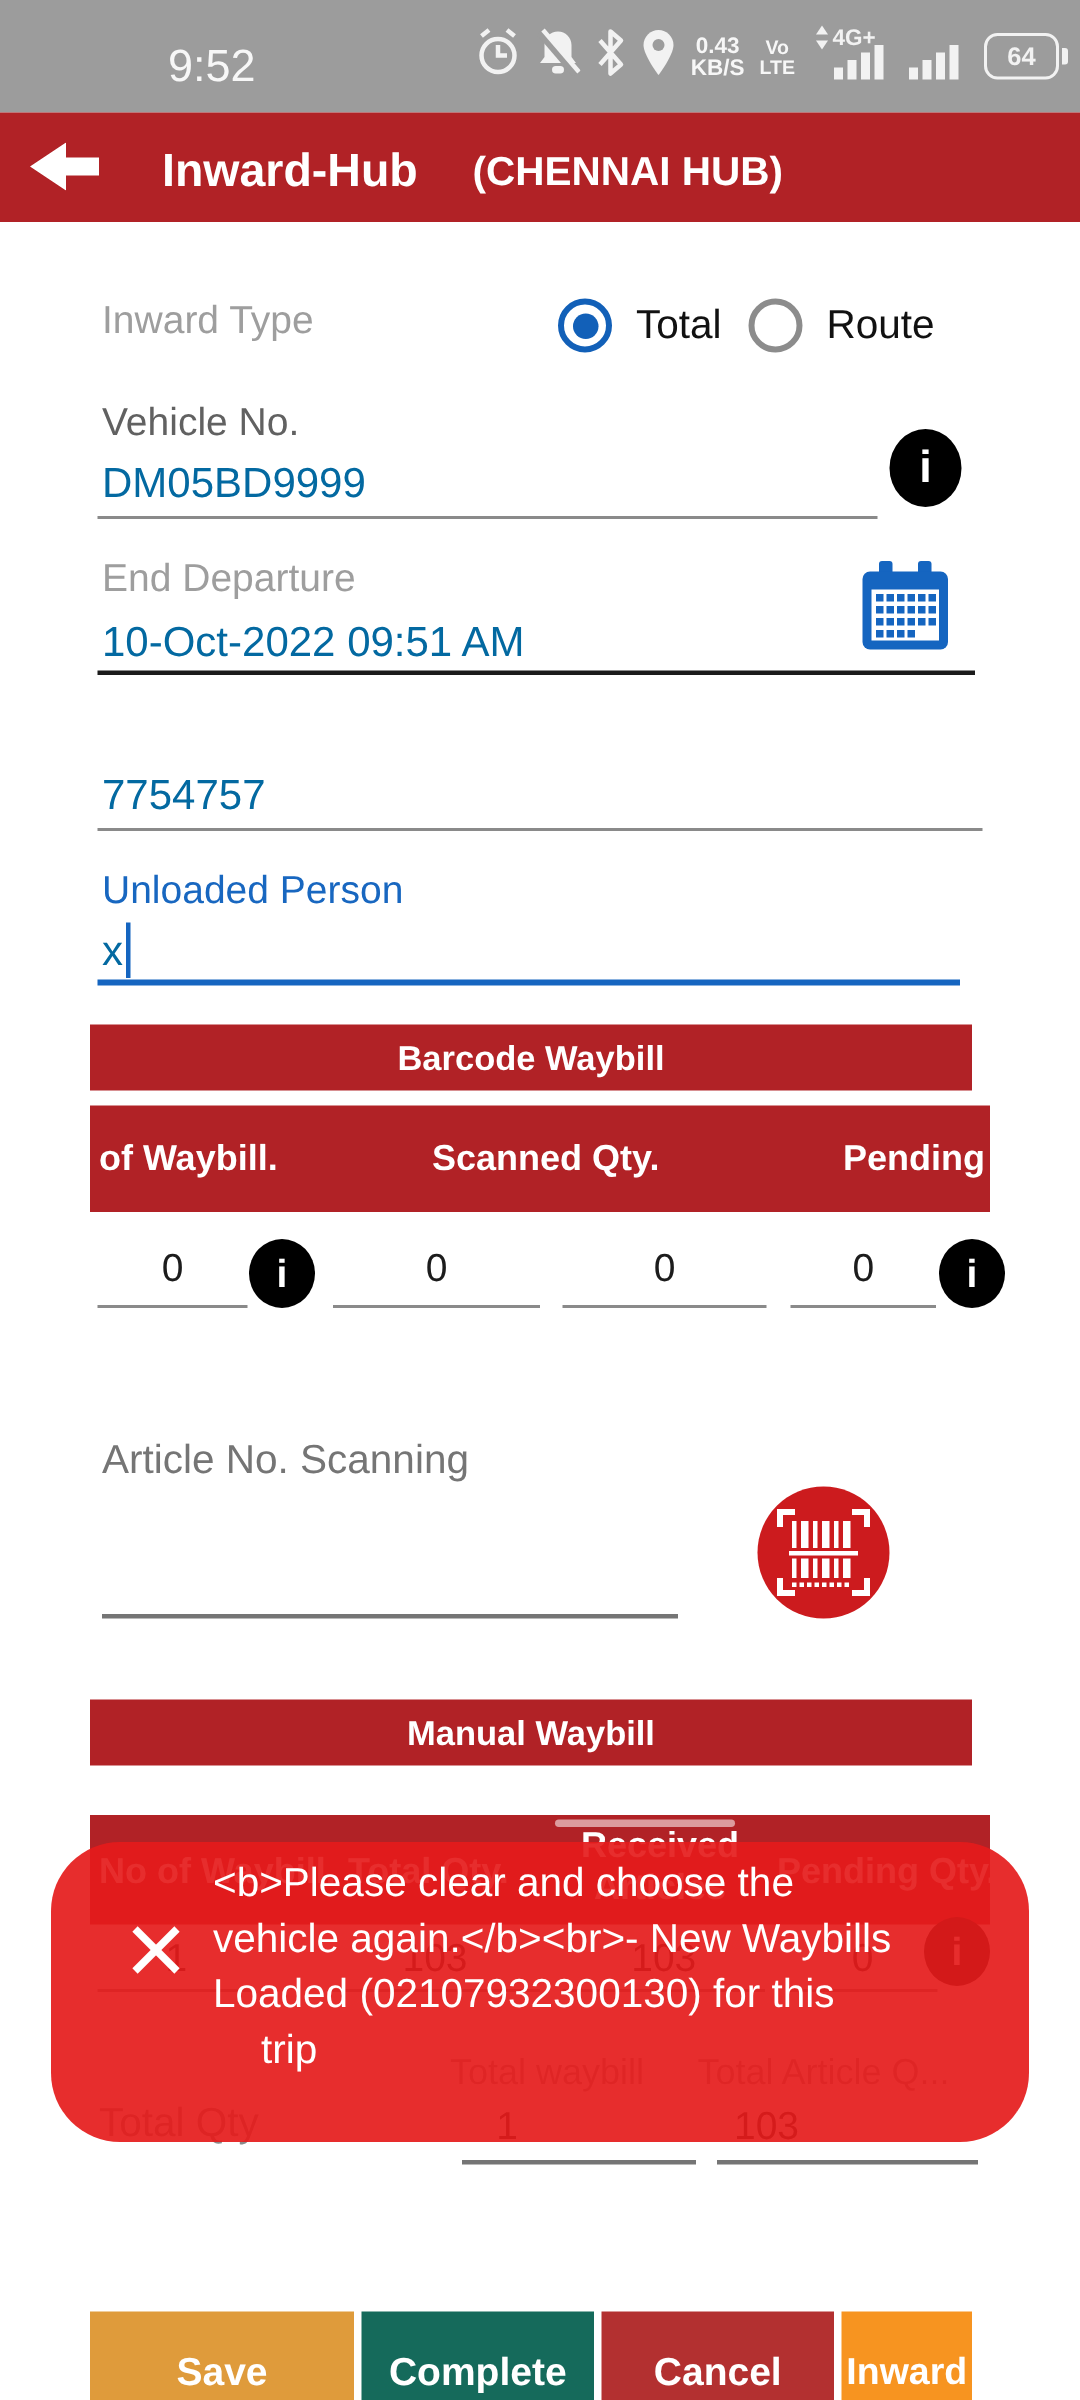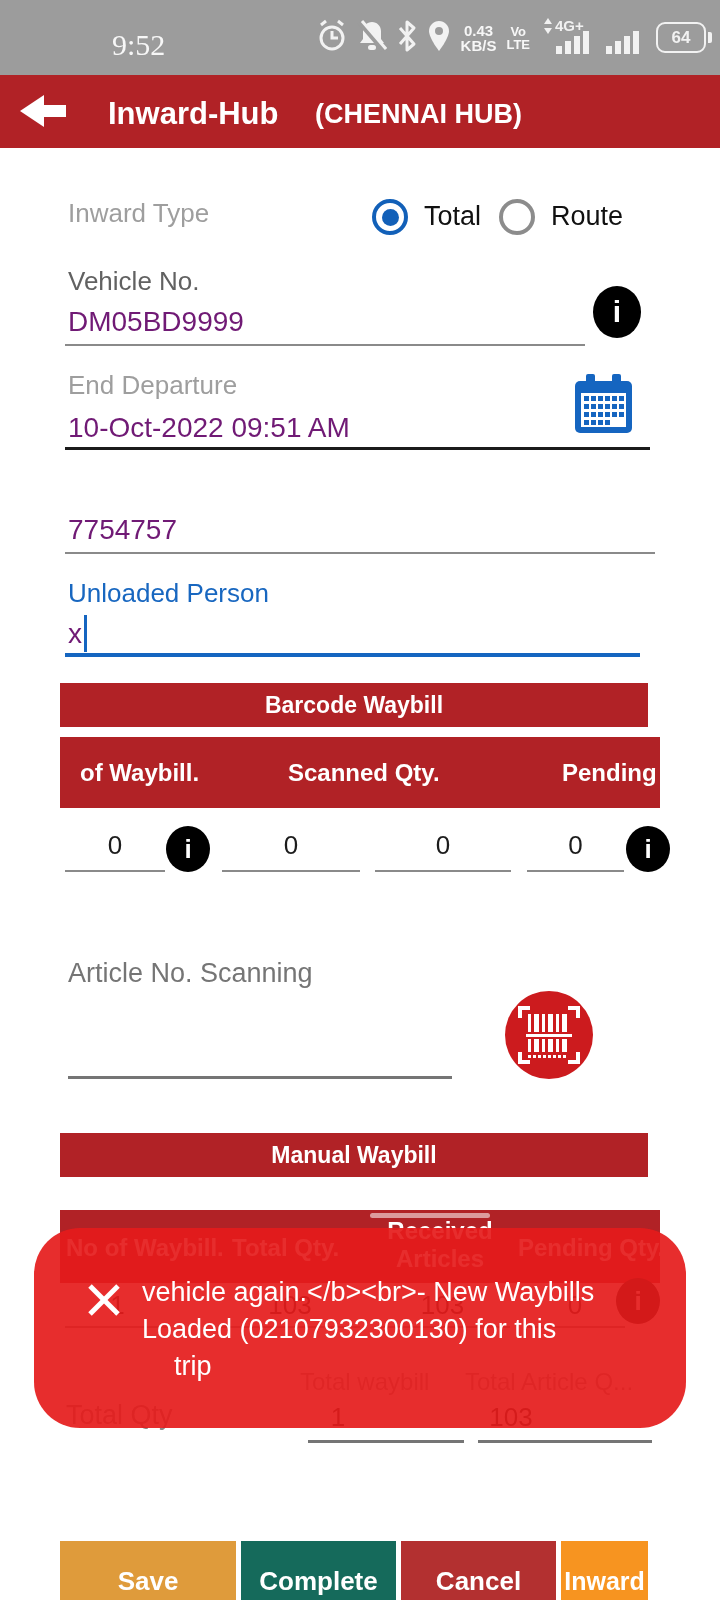"9:52" .sb-time { font-family: Liberation Serif, serif -> none }
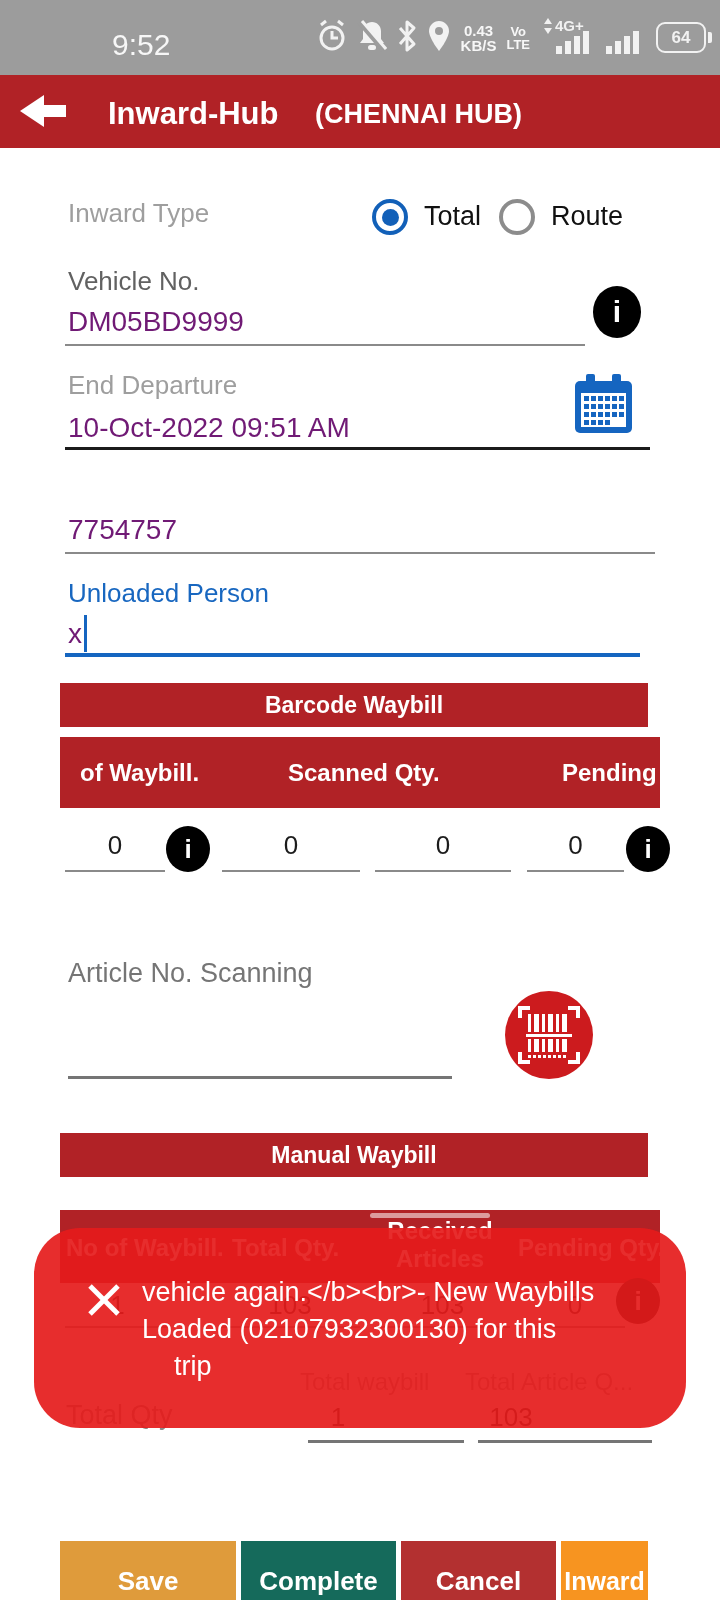"DM05BD9999" .val { color: #701a75 -> #0369a1 }
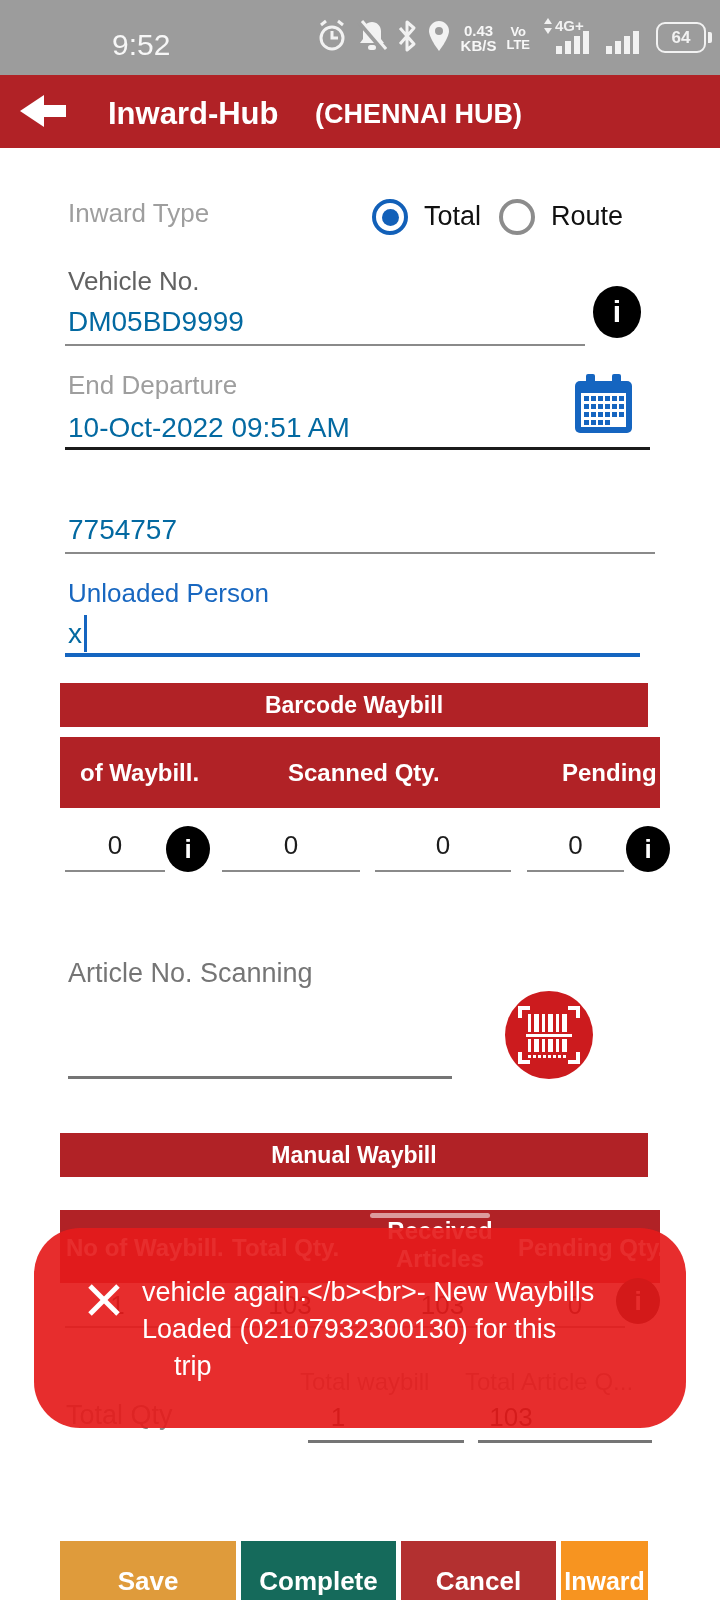"of Waybill." span.band-h { left: 20px -> 6px }
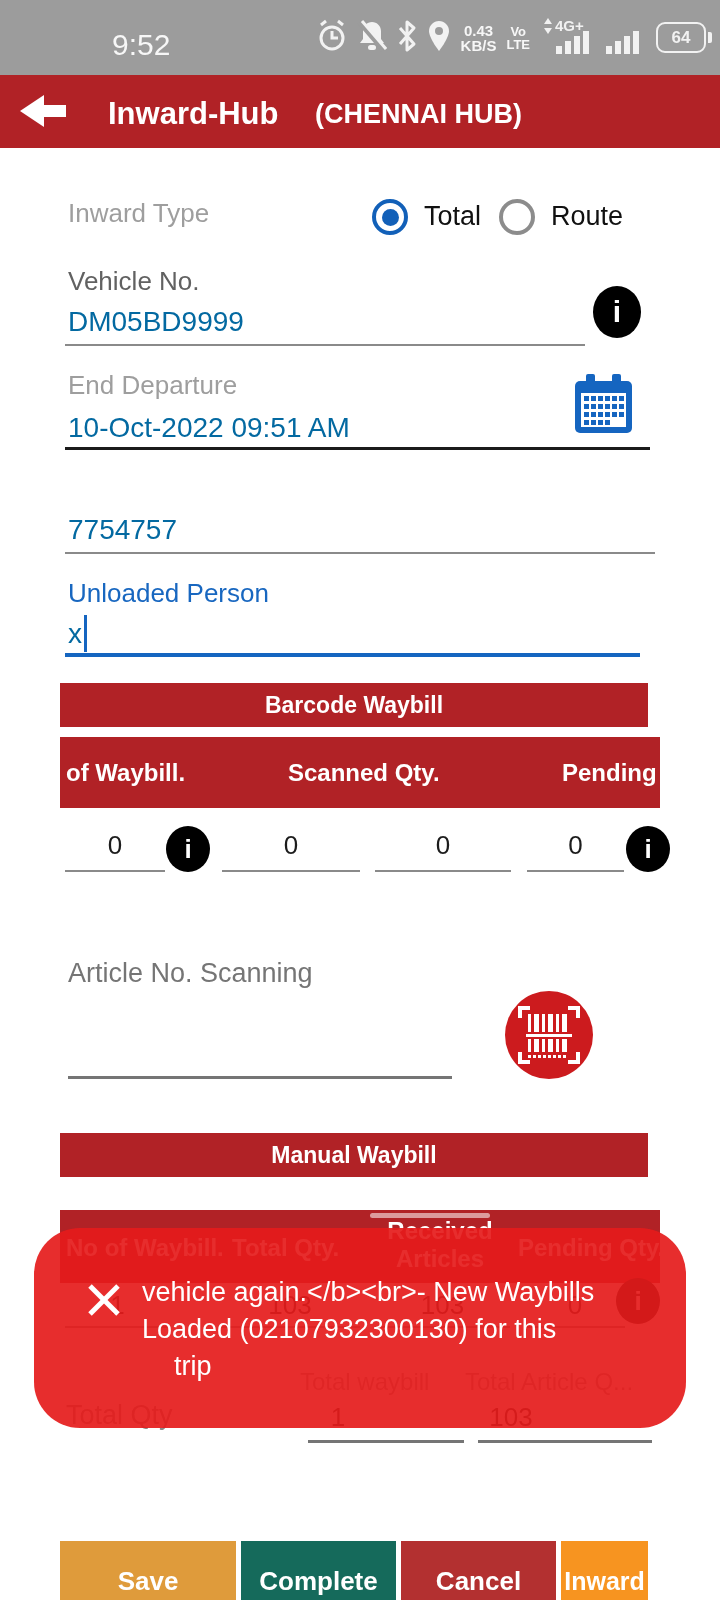"<b>Please clear and choose the" div.toast-line { html: none -> <div>&lt;b&gt;Please clear and choose the</div> }
